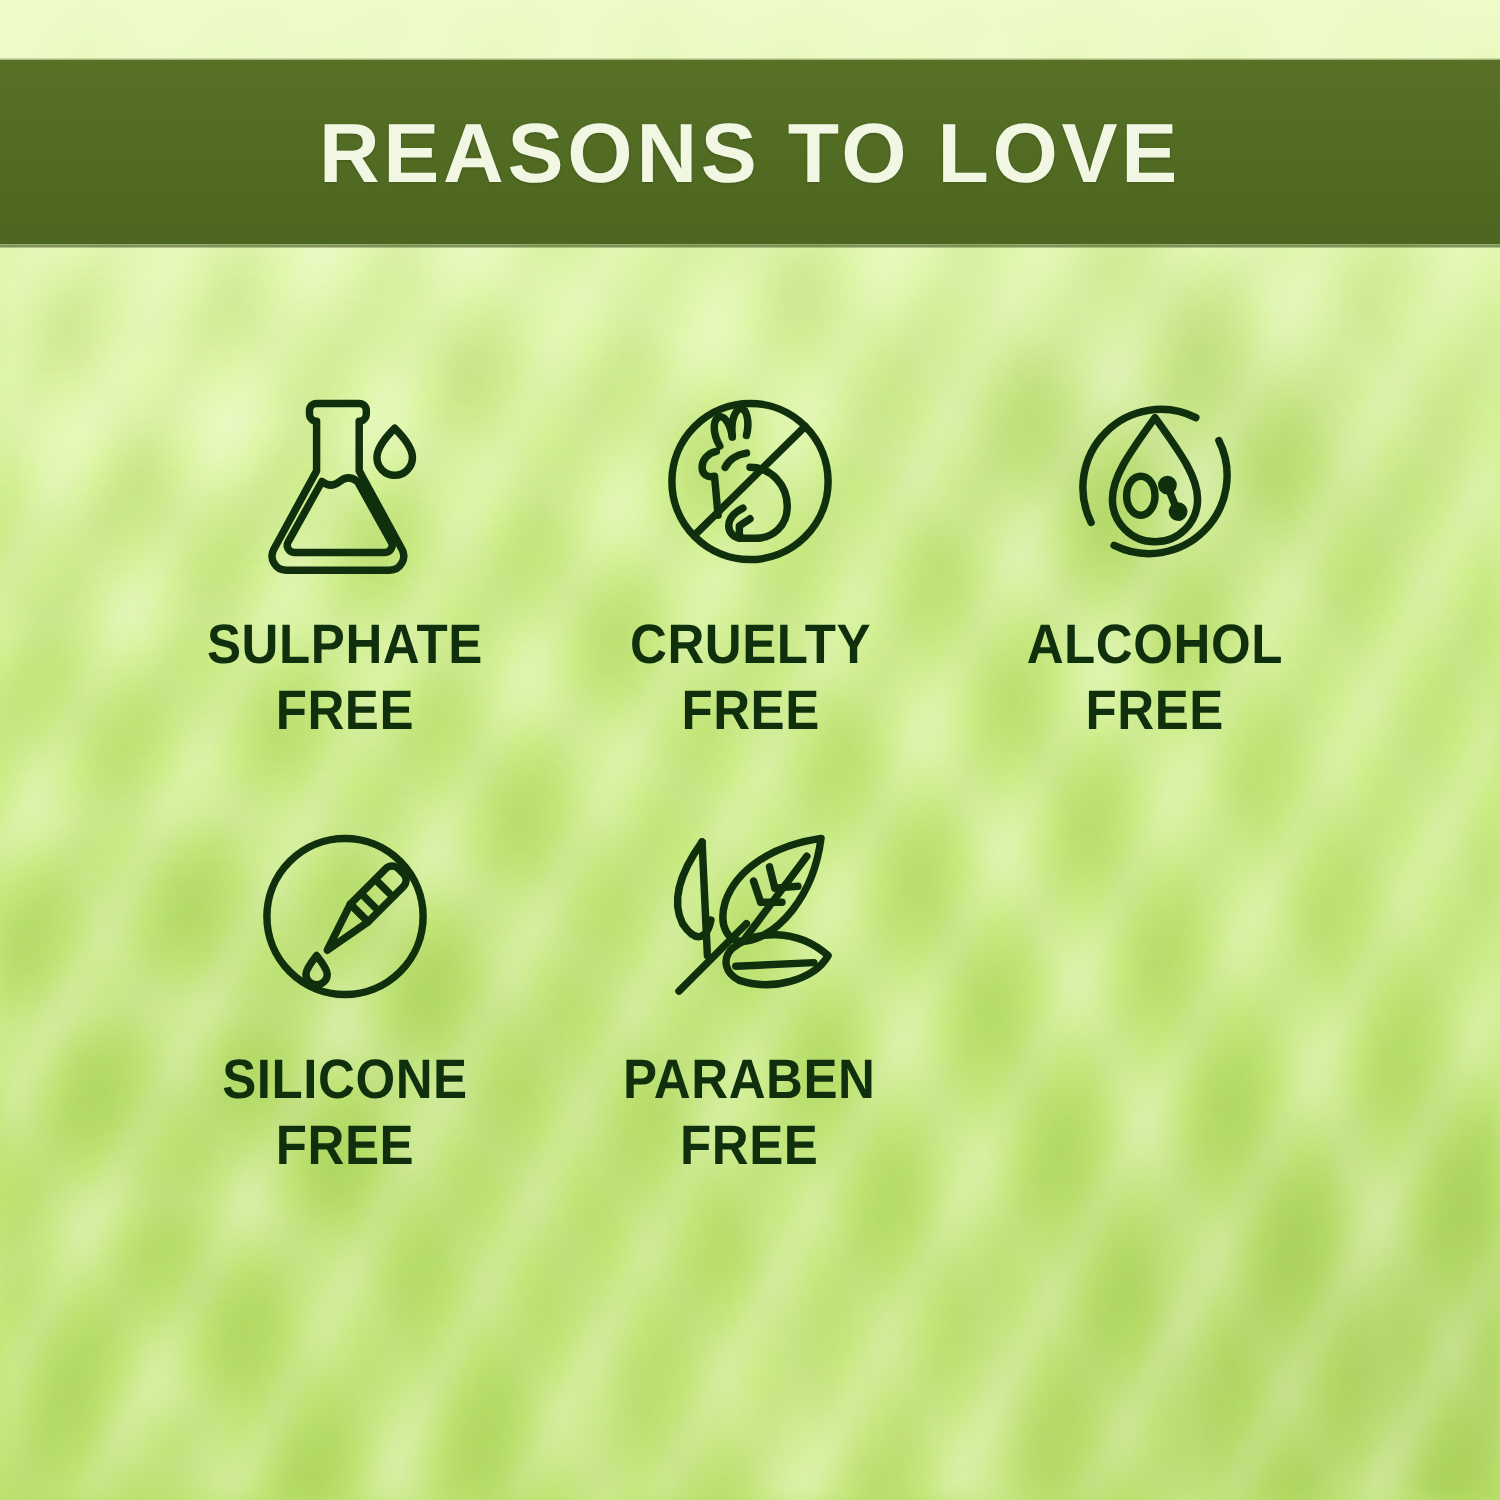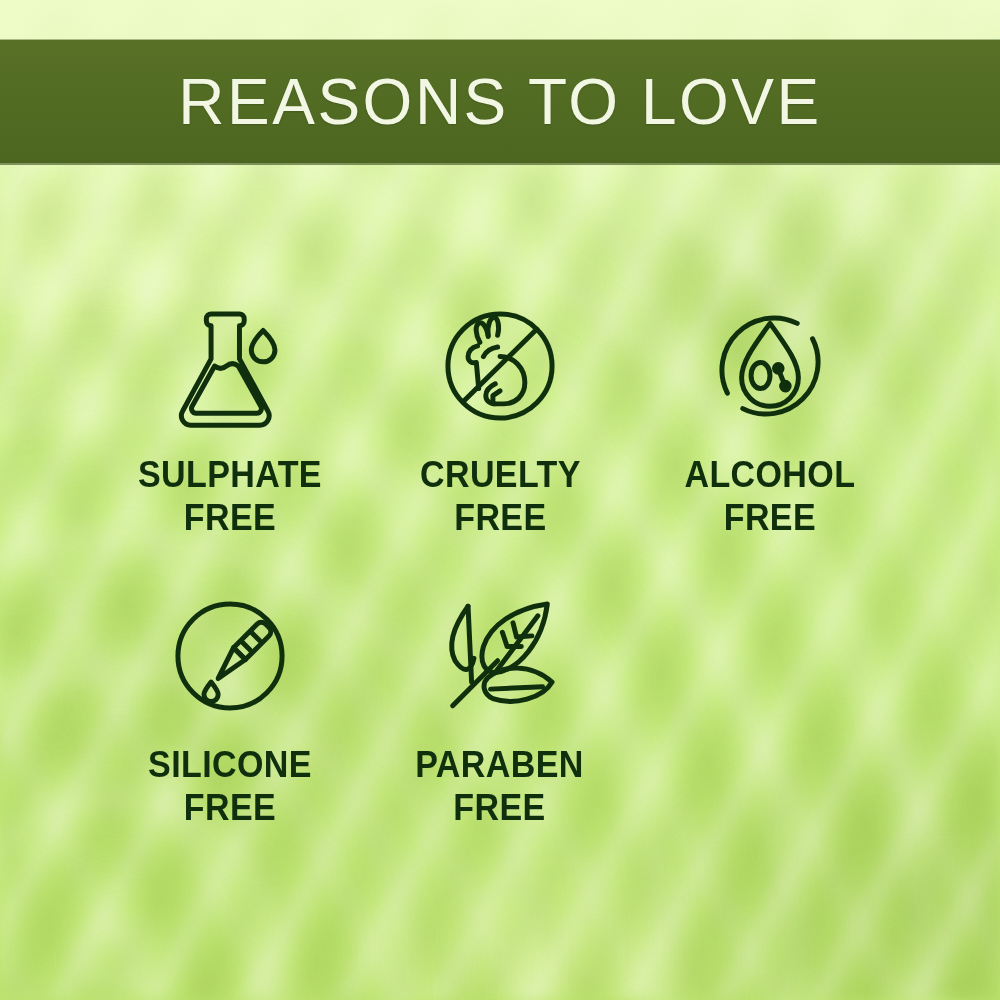"REASONS TO LOVE" .band-title { font-size: 64px -> 56px; font-weight: 400 -> 700 }
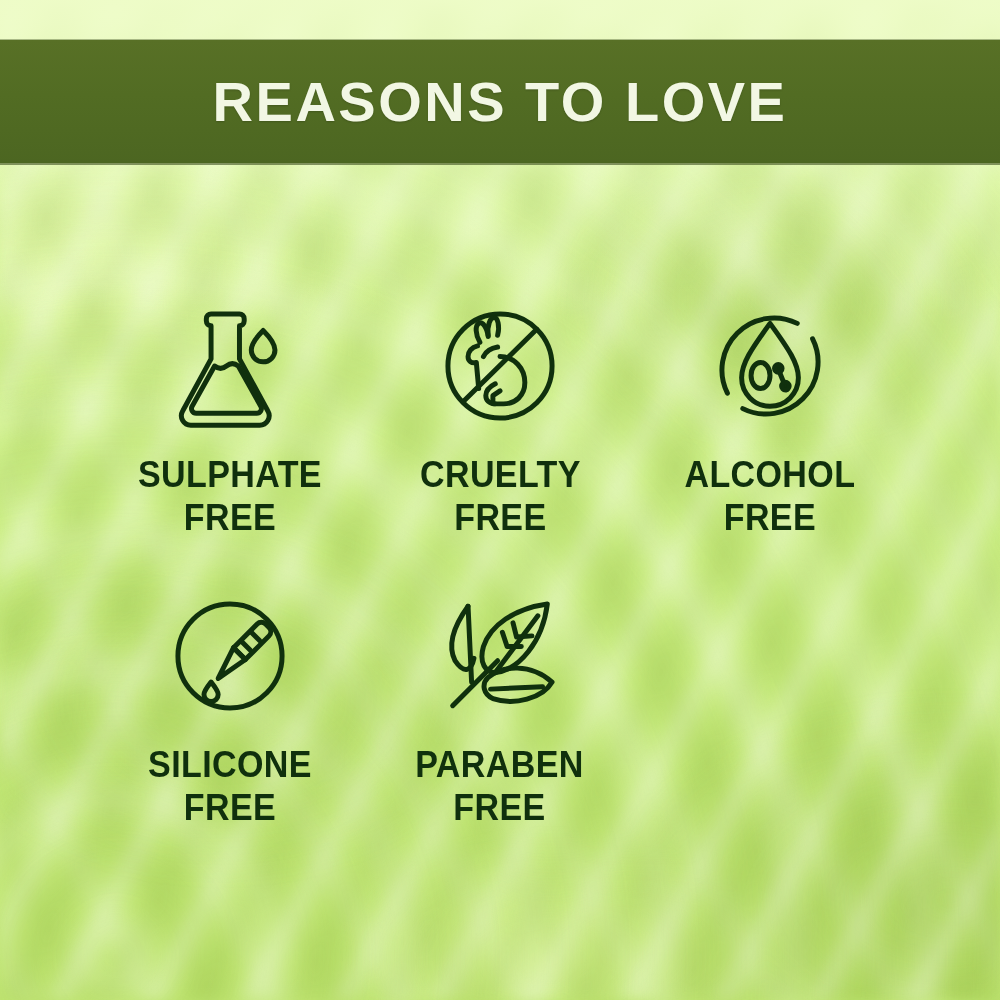"SULPHATE" .badge { justify-content: flex-end -> flex-start }
